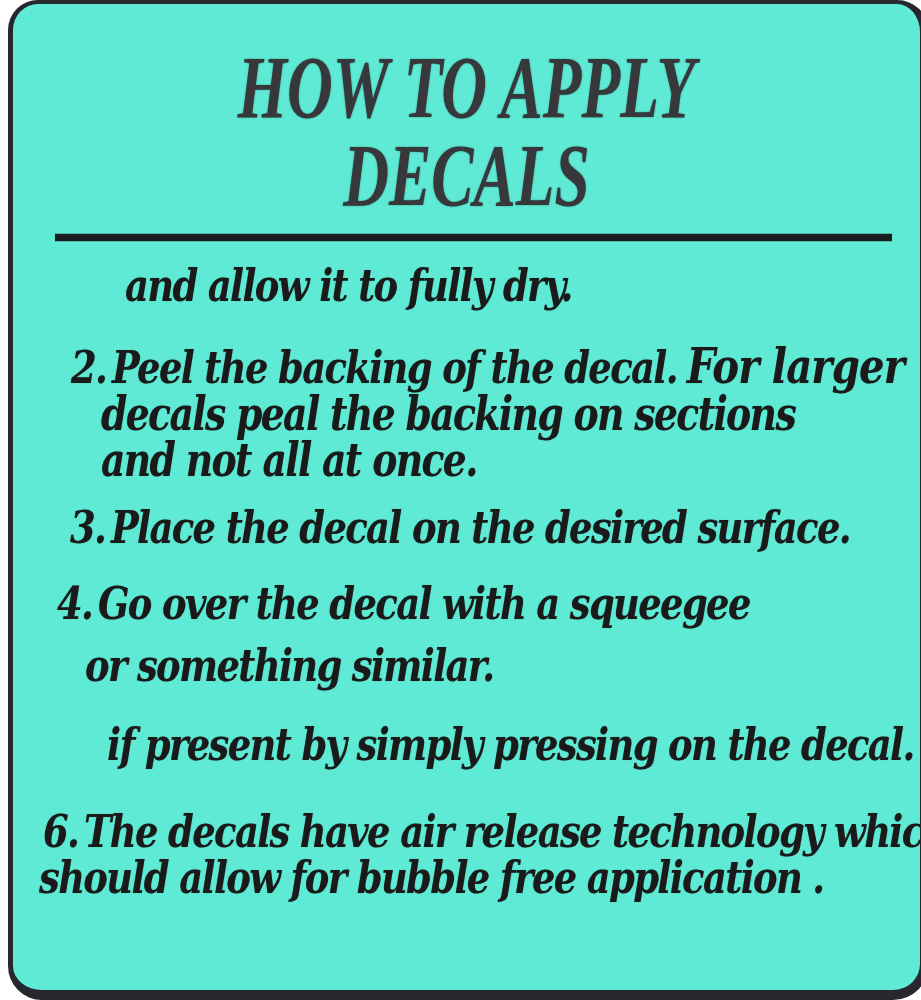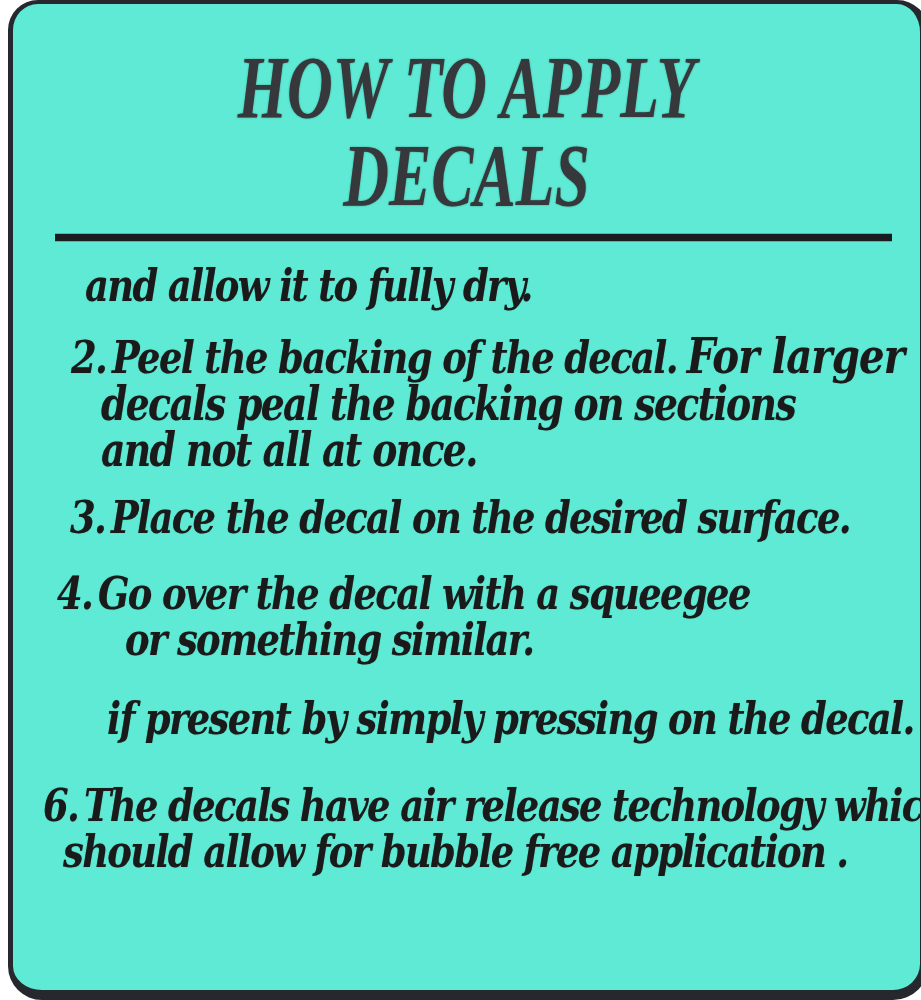"and allow it to fully" .s1 .cont1 { padding-left: 72px -> 112px }
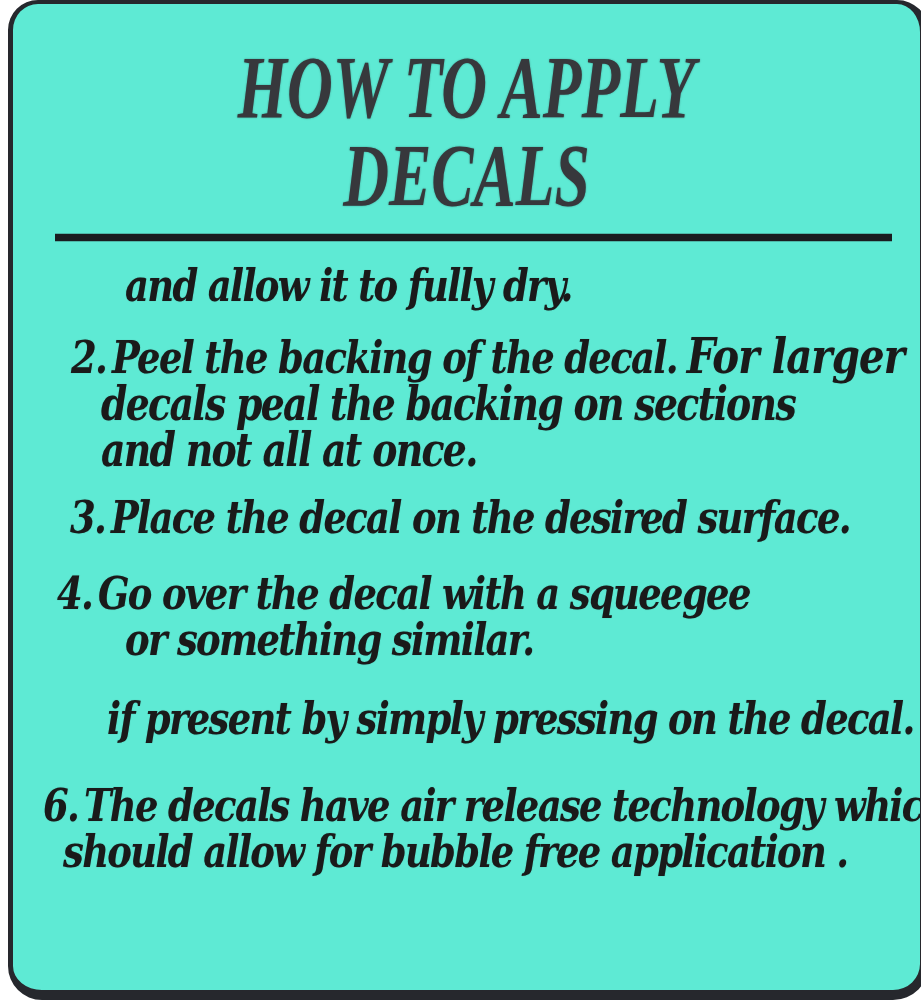"2.Peel the backing of the" .s2 { margin-top: 24px -> 34px }
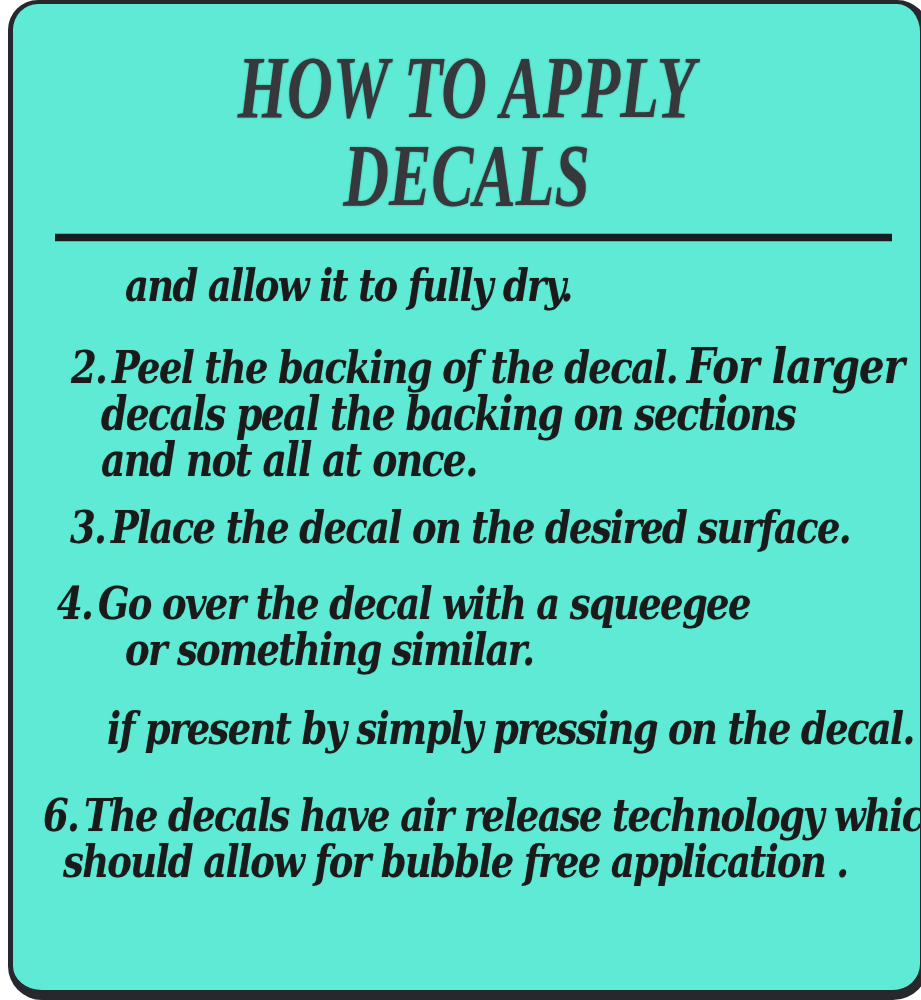"or something similar." .s4 .cont1 { margin-top: none -> 16px; padding-left: 112px -> 72px }
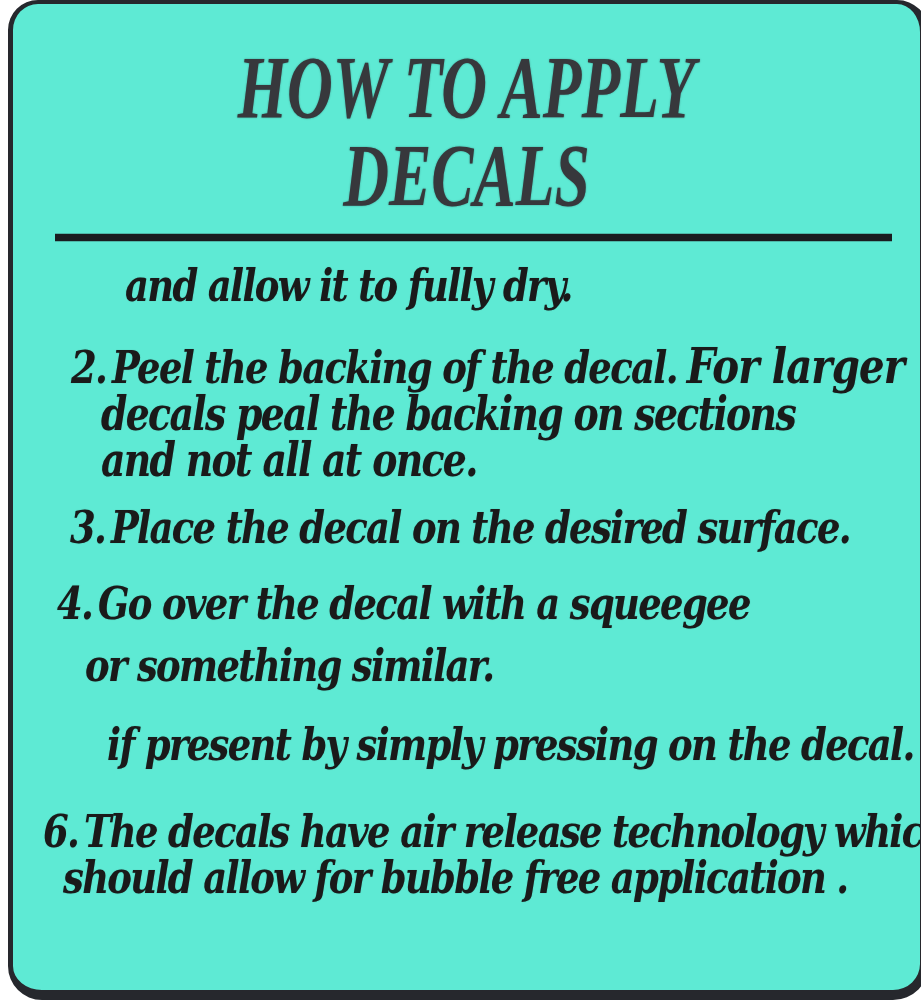"should allow for bubble free" .s6 .cont1 { padding-left: 50px -> 26px }
